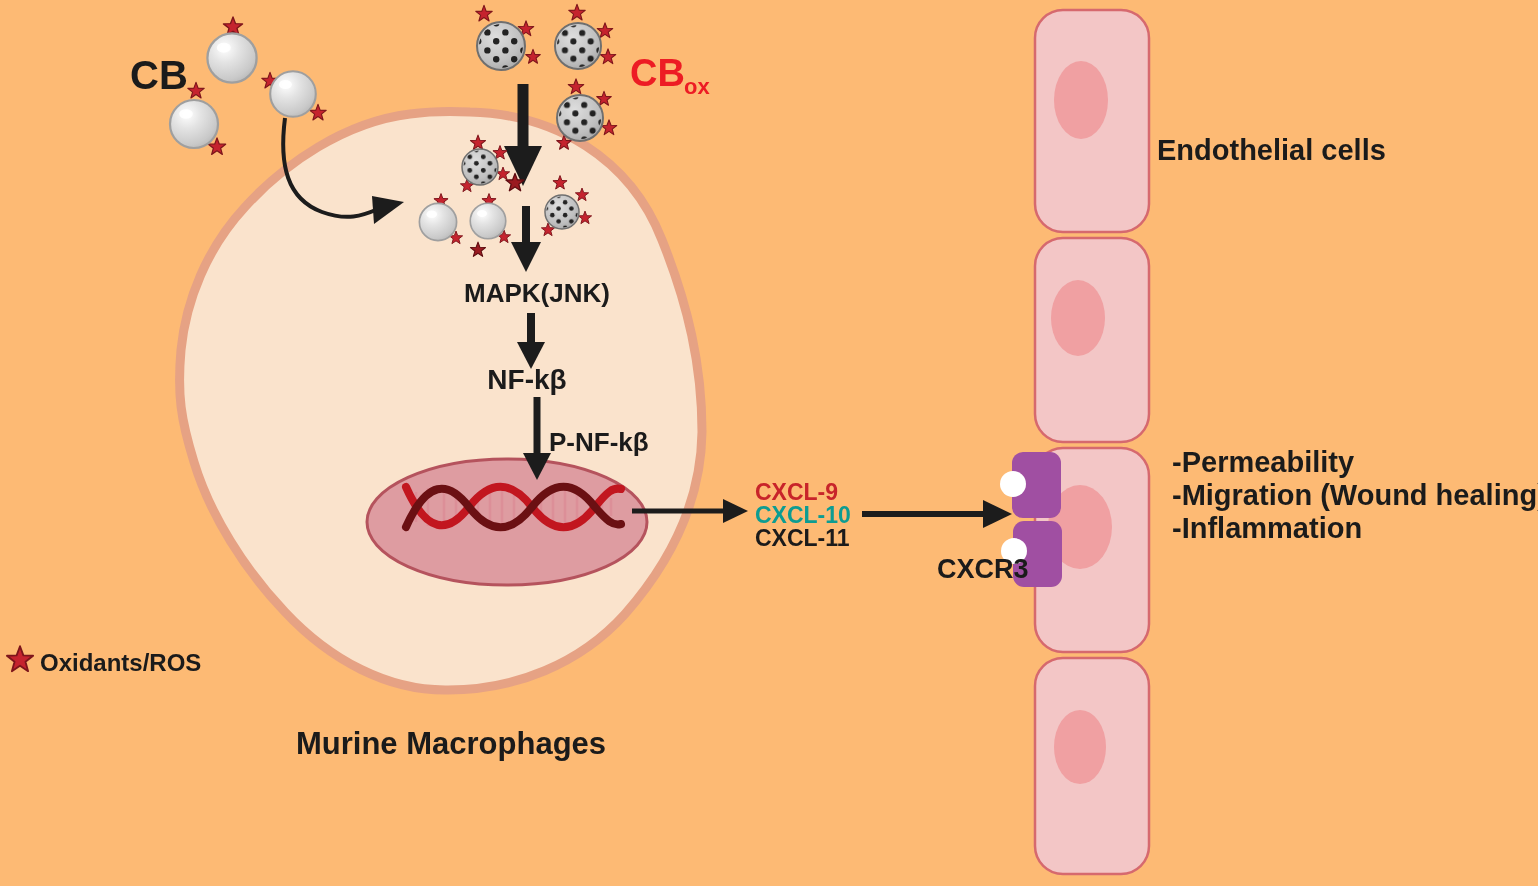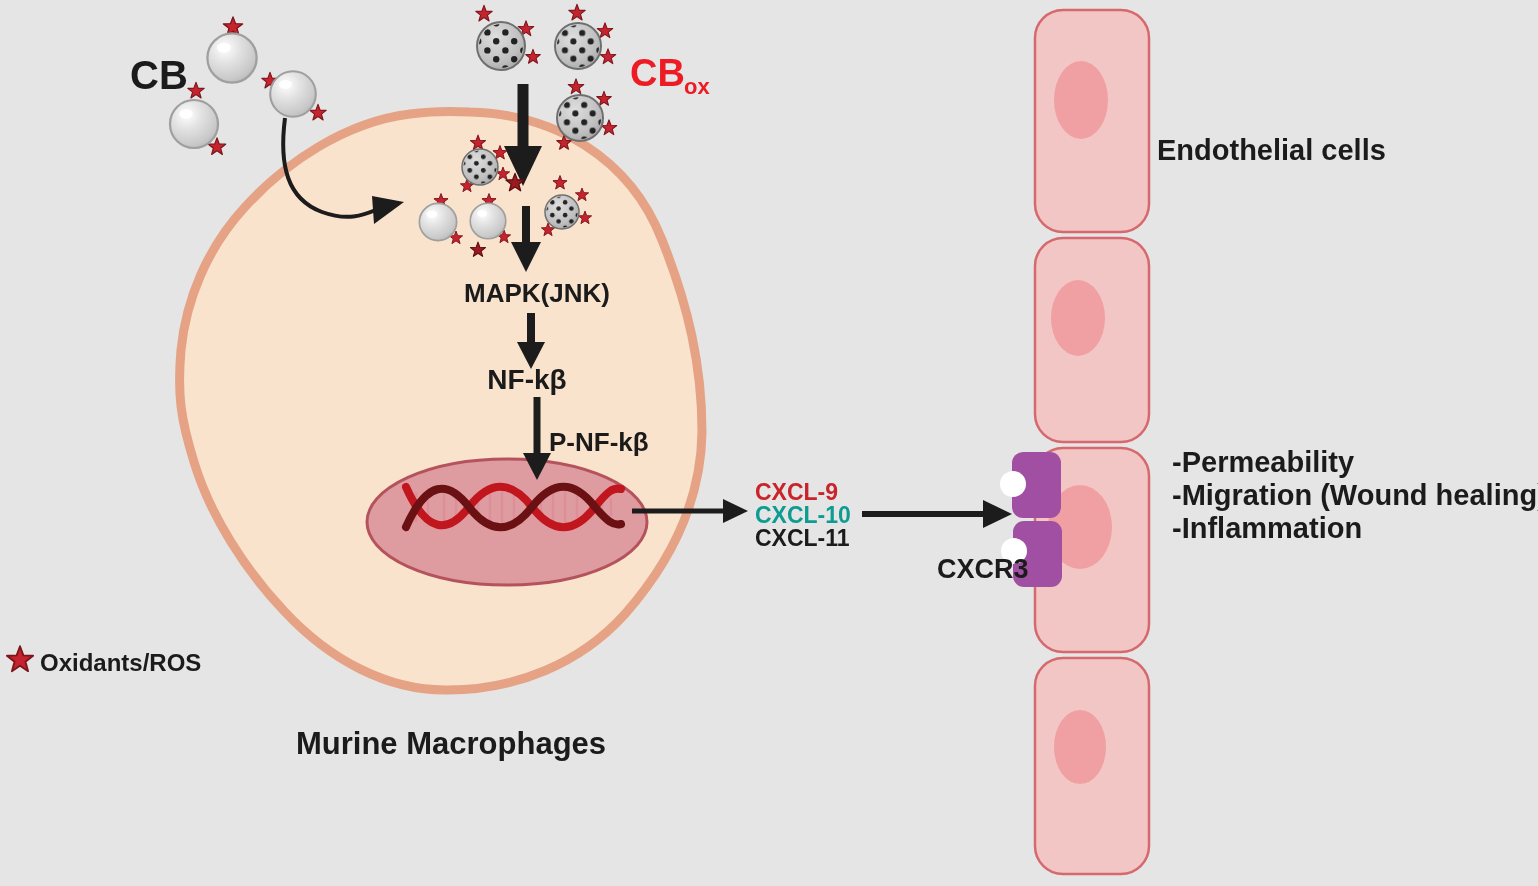"CB" .stage { background: #e5e5e5 -> #fdba74 }
